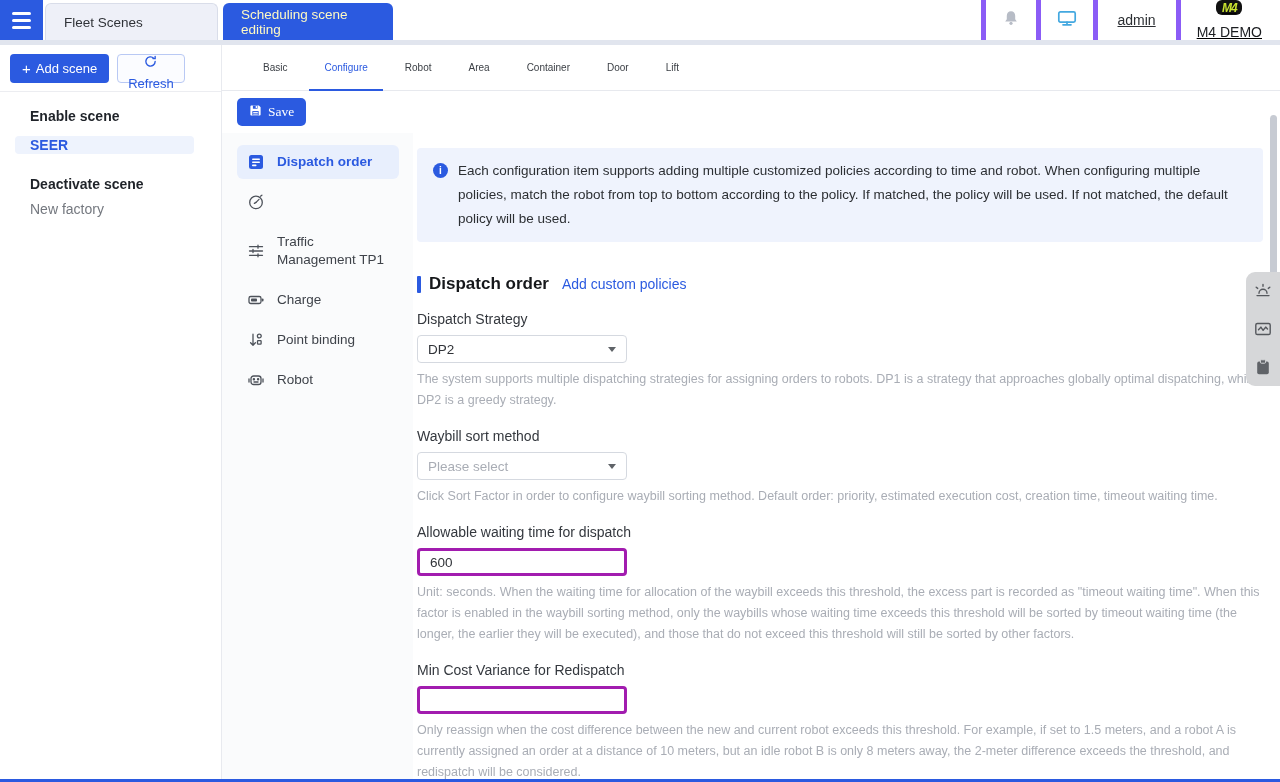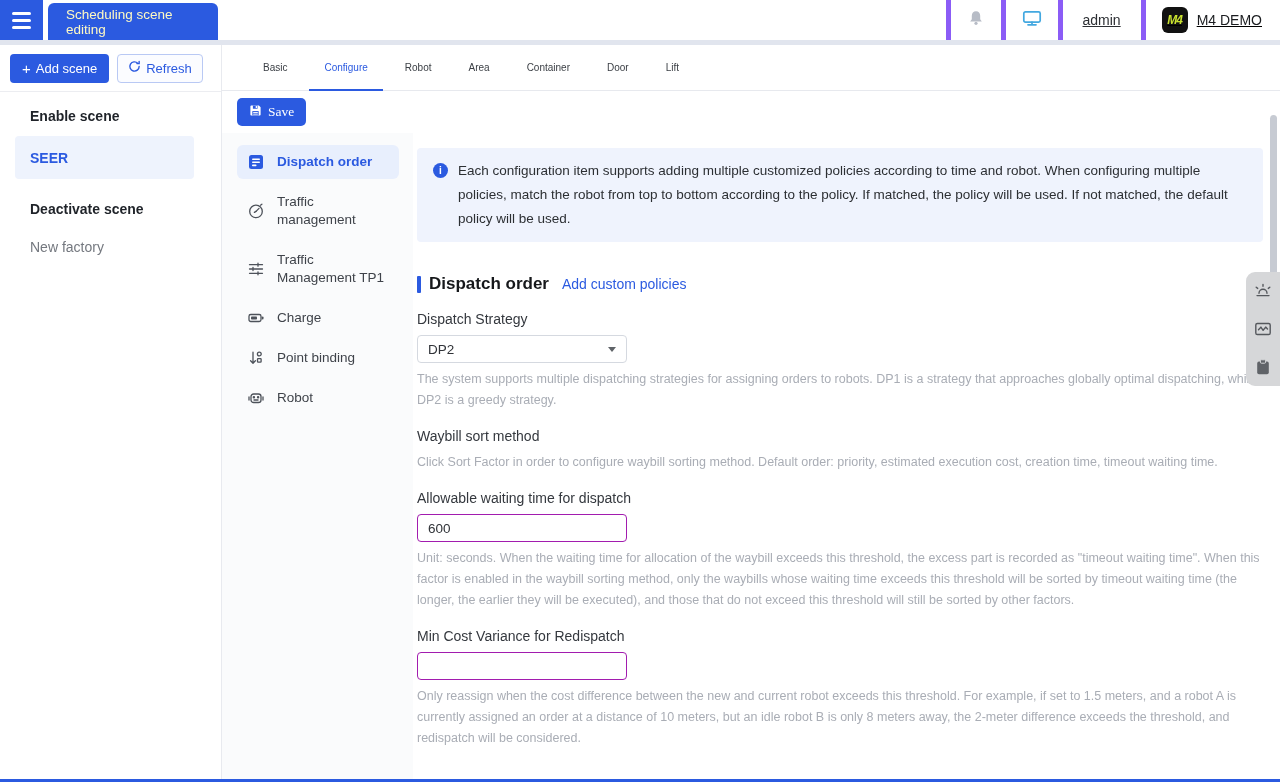"M4" .brand-cell { flex-direction: none -> column }
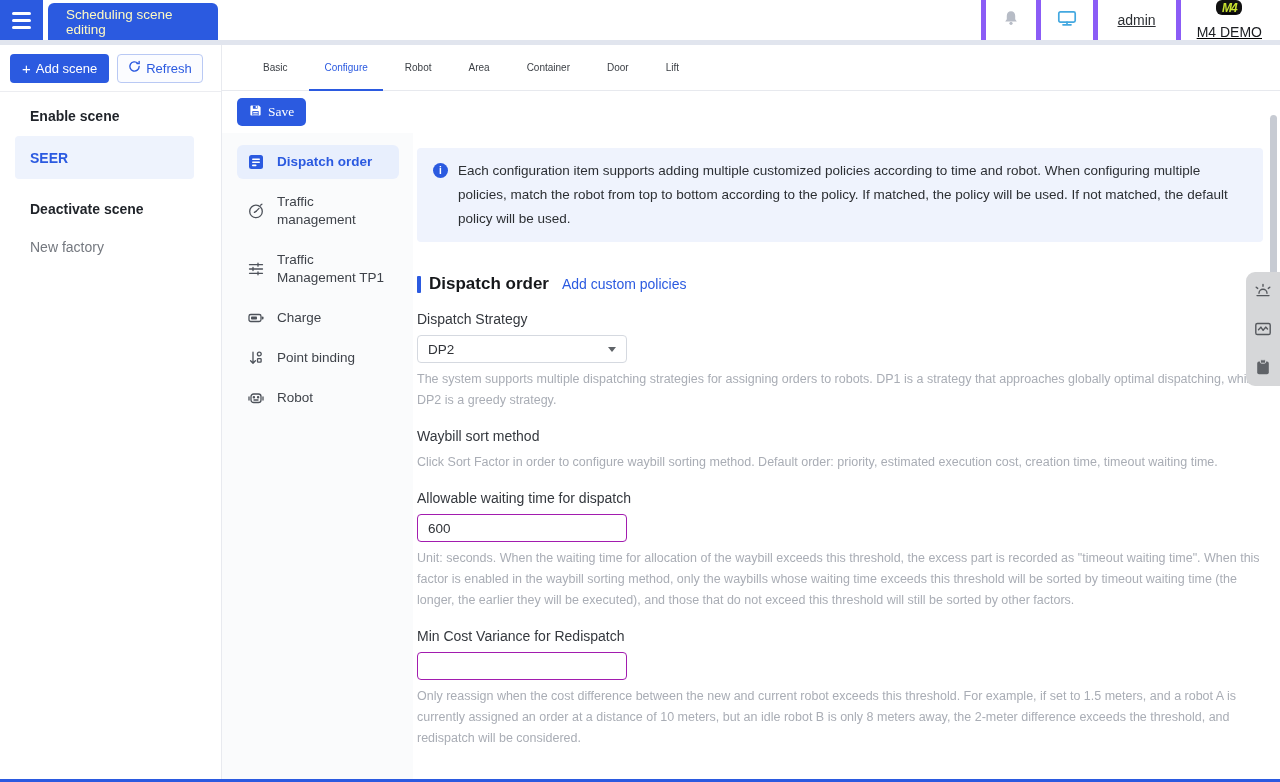"Fleet Scenes" div.scene-tab { html: none -> <div> <span>Fleet Scenes</span> </div> }
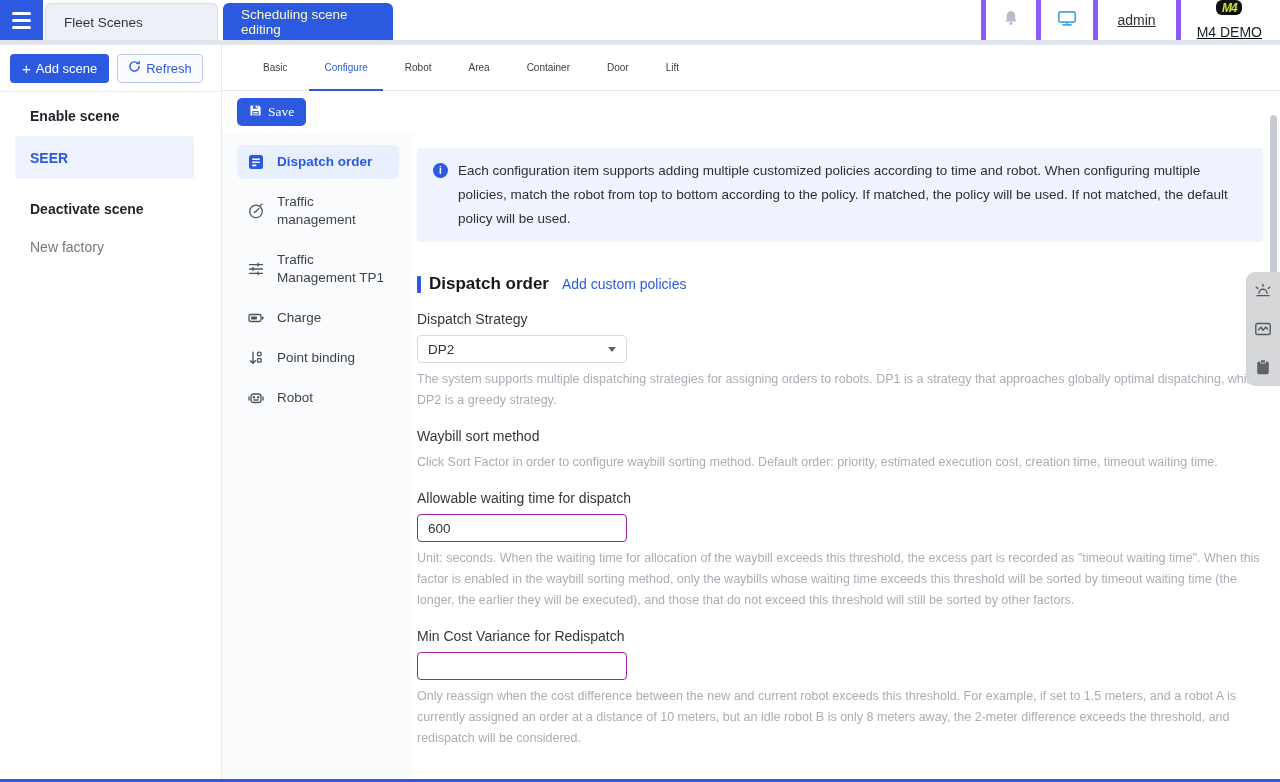"Refresh" .btn-refresh { flex-direction: none -> column }
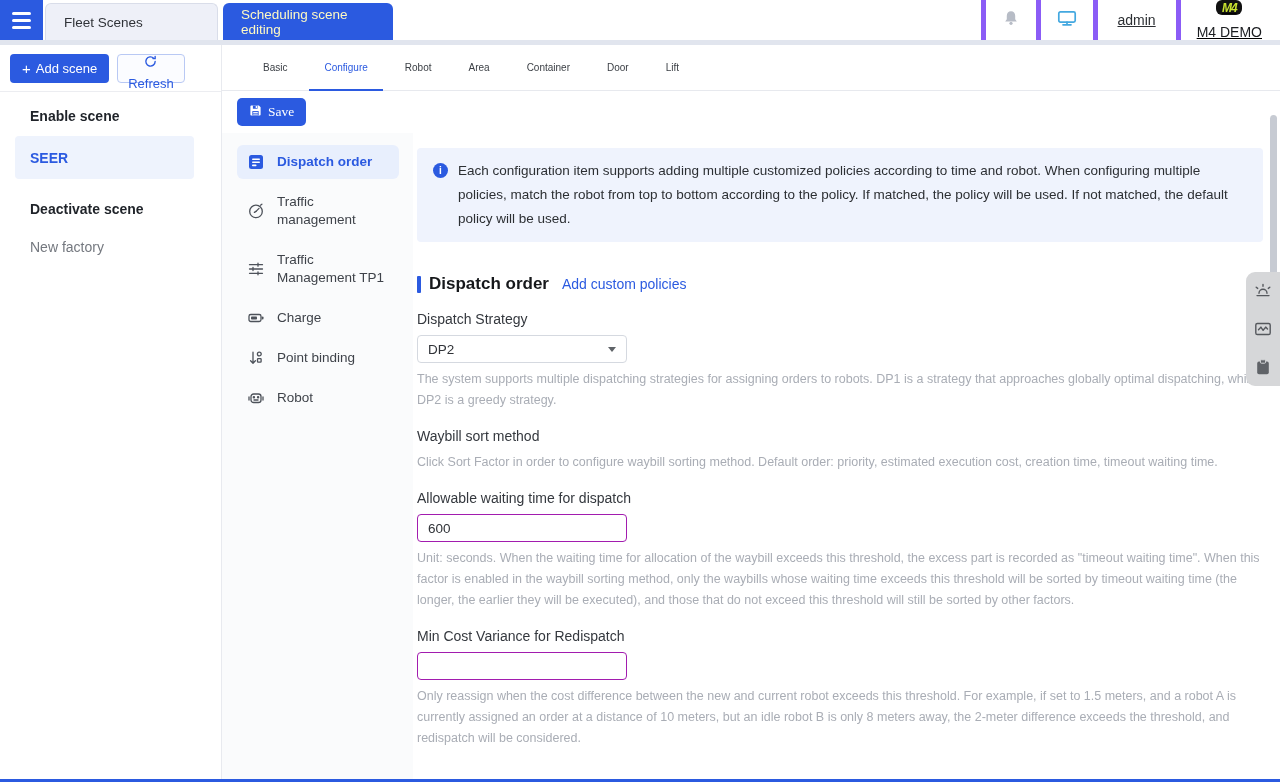"SEER" .scene-item { height: 43px -> 18px }
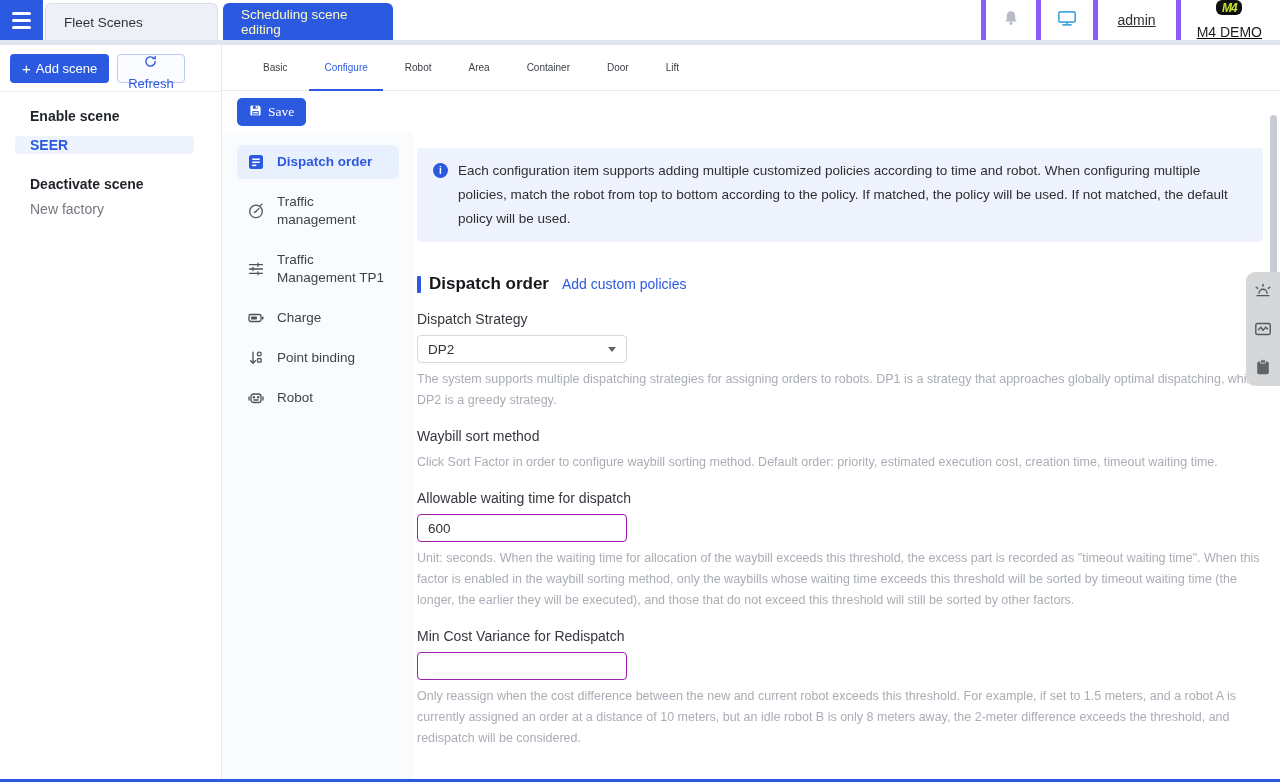"Traffic management" span.nav-label { html: <span>Traffic management</span> -> none }
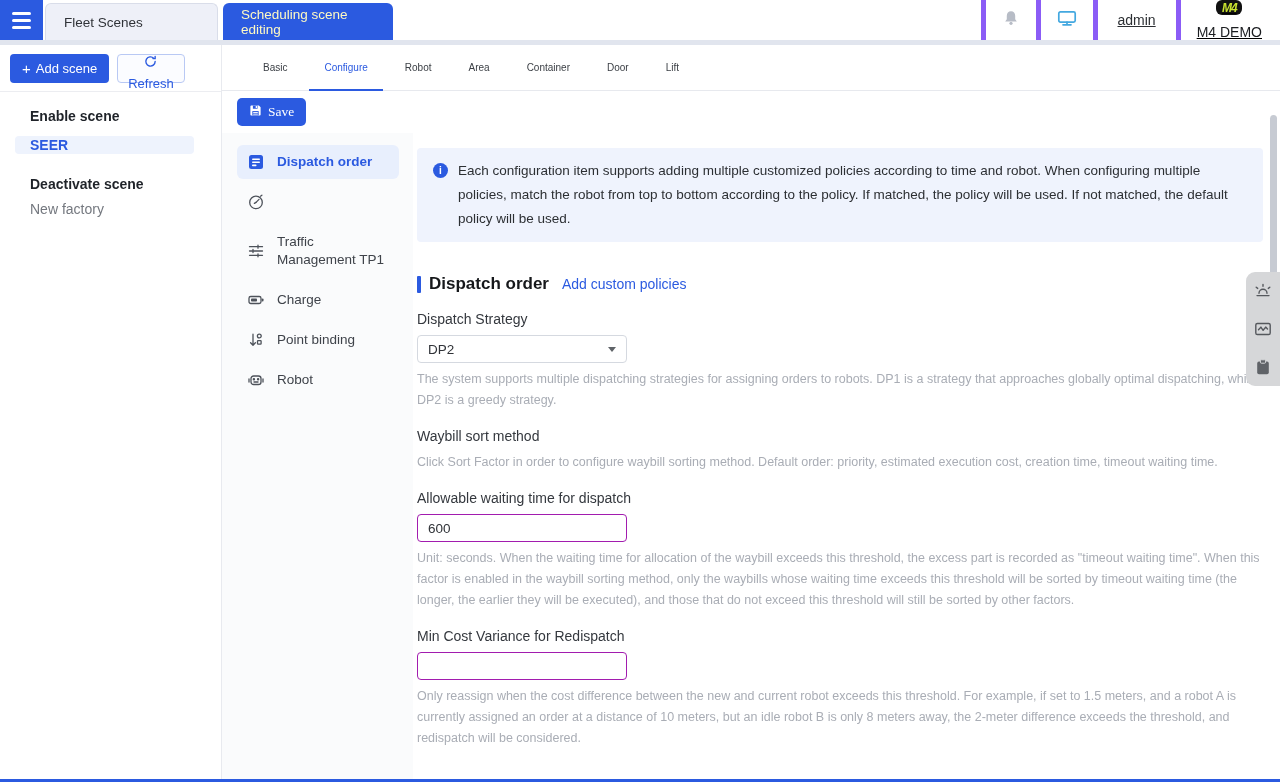"Please select" div.ctl-select { html: none -> <div> <span>Please select</span> <span></span> </div> }
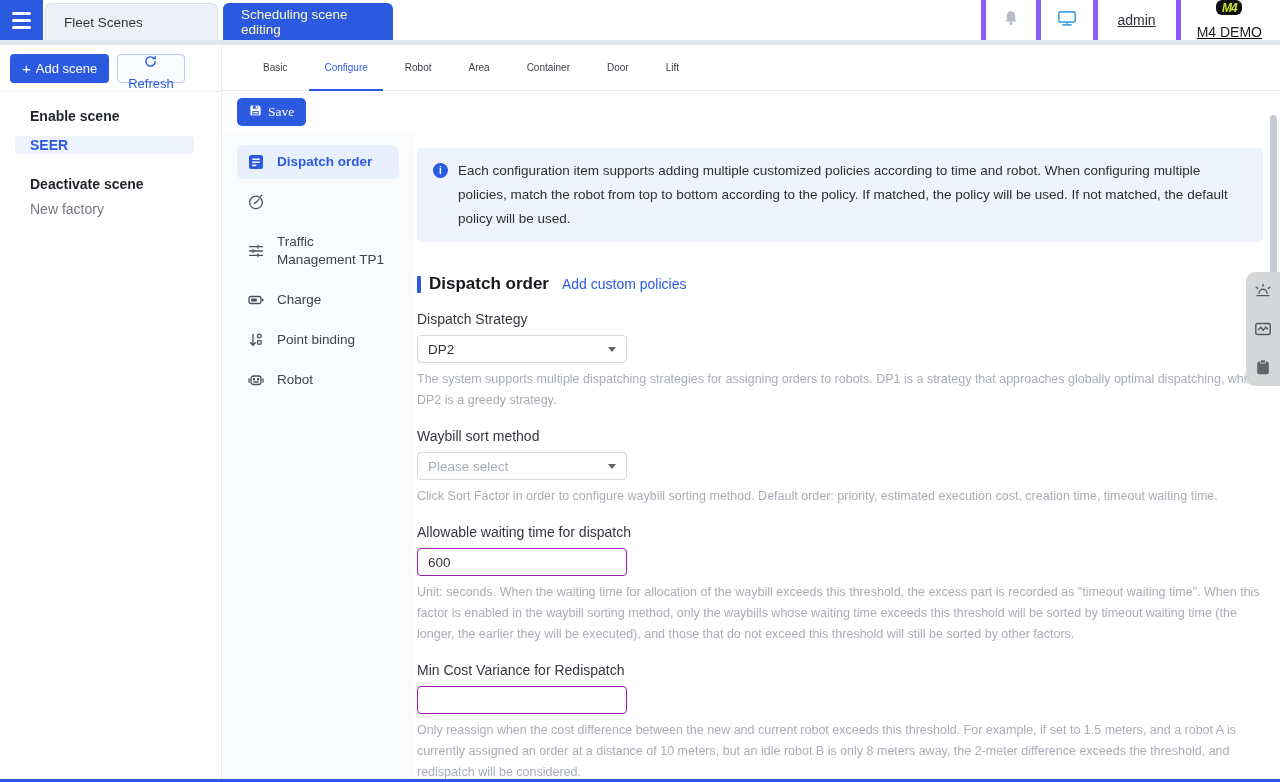"600" .ctl-input { border: 1px solid #a21caf -> 3px solid #a21caf }
